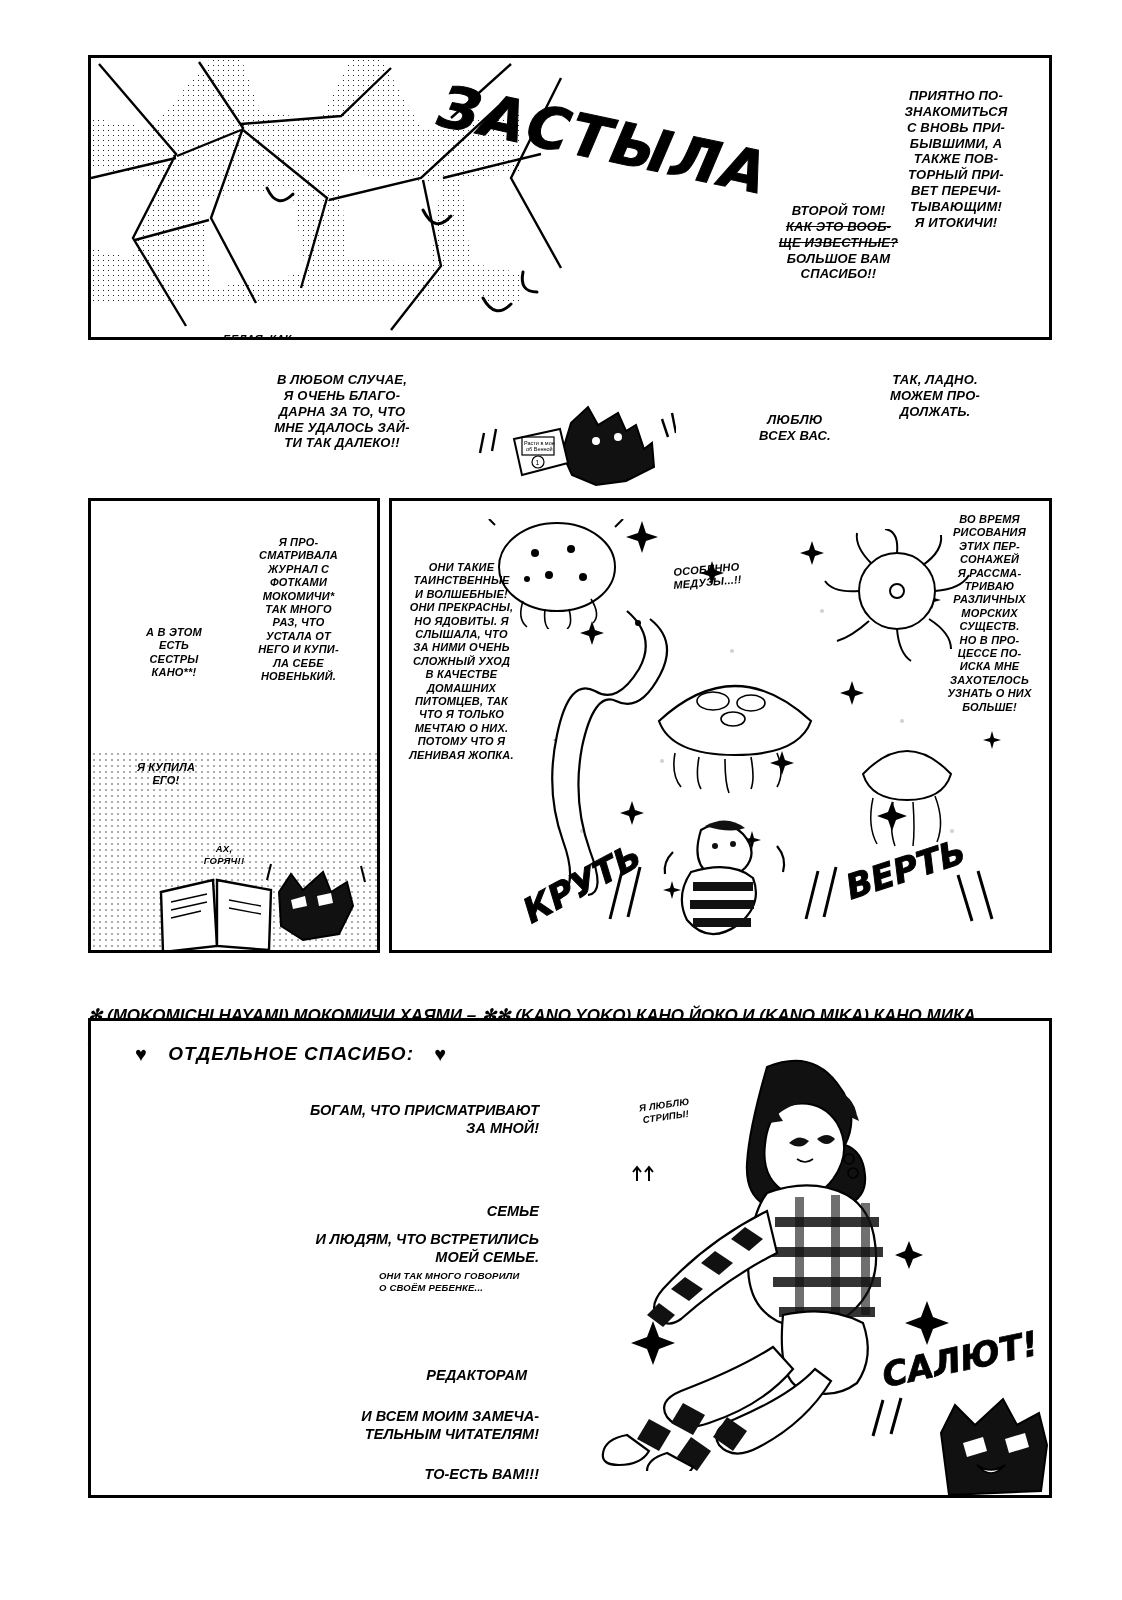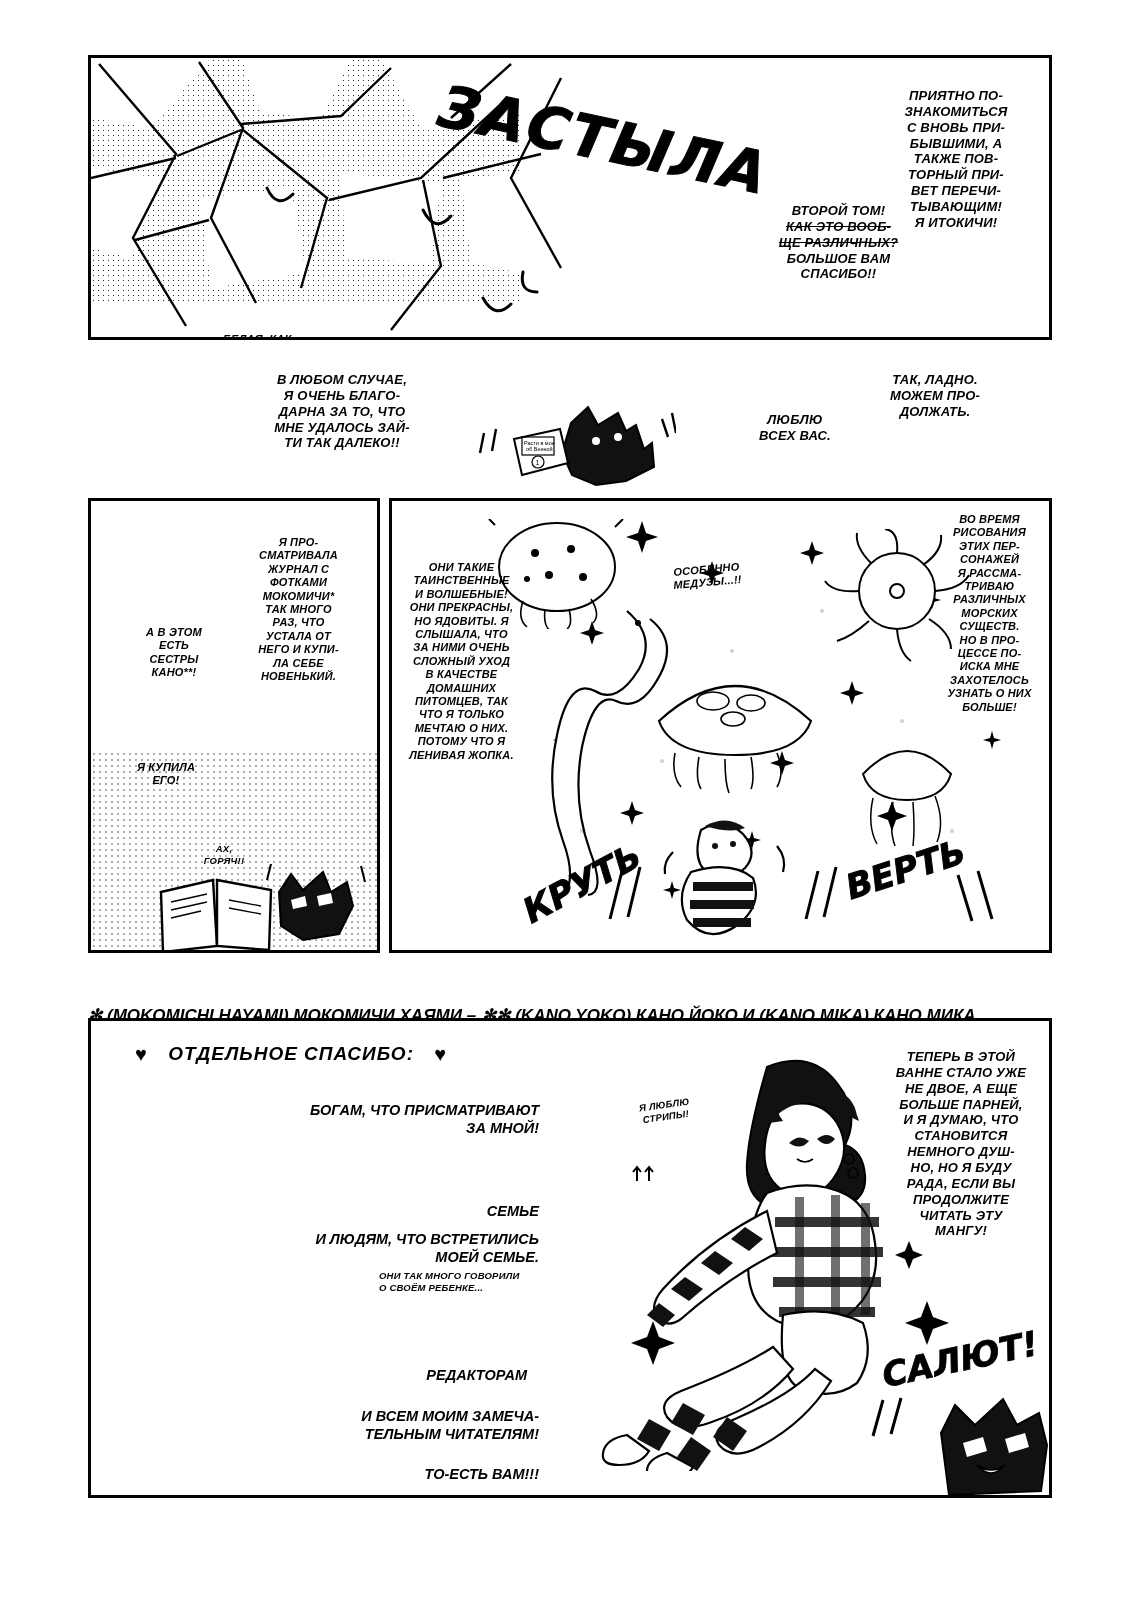"КАК ЭТО ВООБ-" div.txt { text: РАЗЛИЧНЫХ -> ИЗВЕСТНЫЕ }
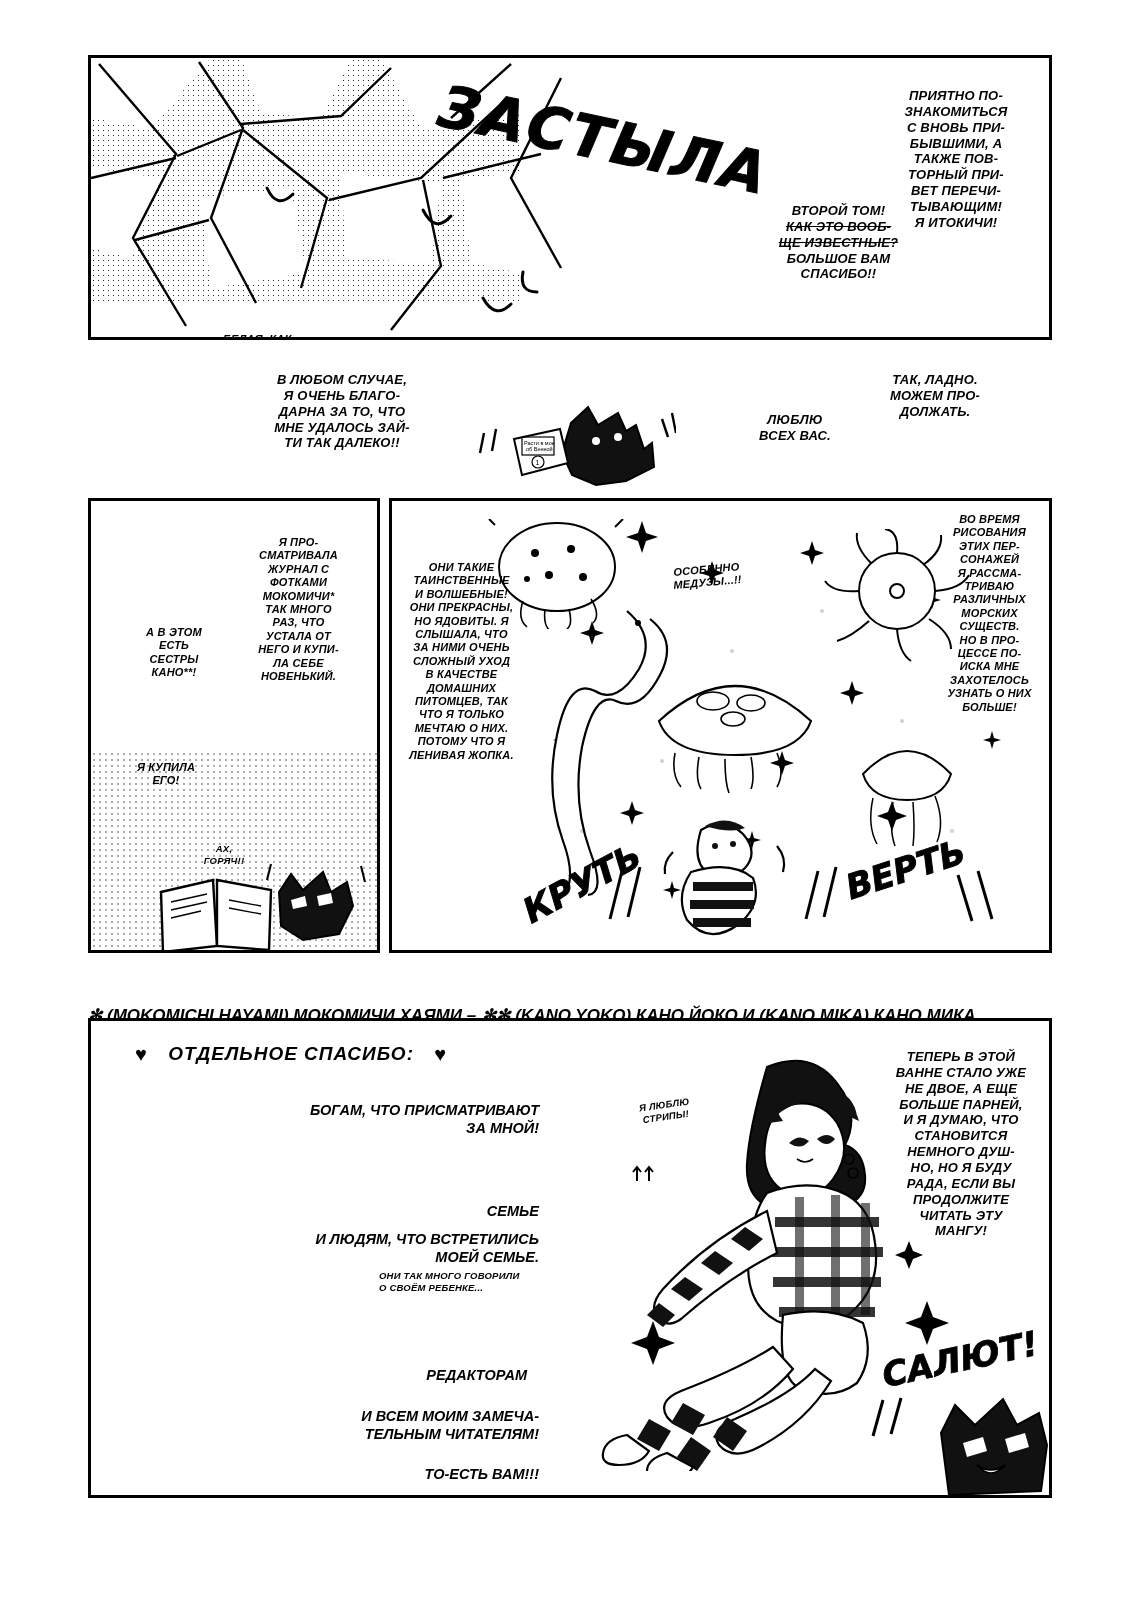"ТЕПЕРЬ В ЭТОЙ" div.txt { html: <div>ТЕПЕРЬ В ЭТОЙ ВАННЕ СТАЛО УЖЕ НЕ ДВОЕ, А ЕЩЕ БОЛЬШЕ ПАРНЕЙ, И Я ДУМАЮ, ЧТО СТАНОВИТСЯ НЕМНОГО ДУШ- НО, НО Я БУДУ РАДА, ЕСЛИ ВЫ ПРОДОЛЖИТЕ ЧИТАТЬ ЭТУ МАНГУ!</div> -> none }
